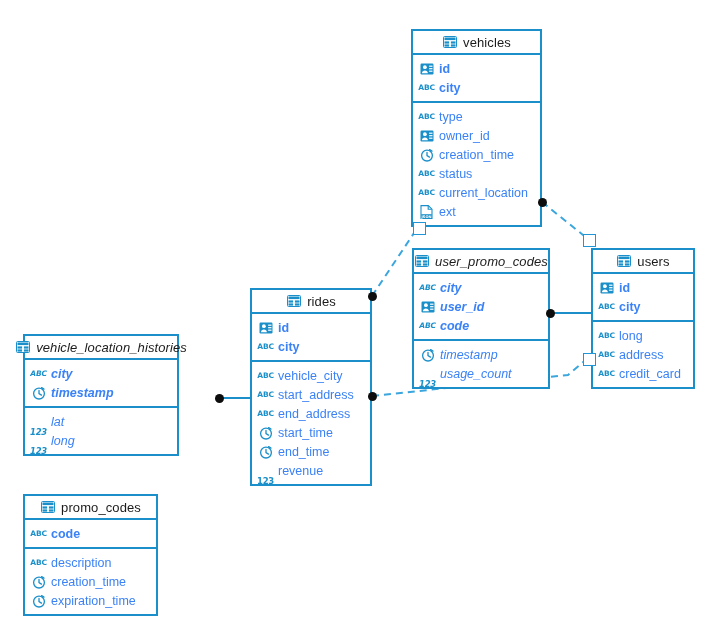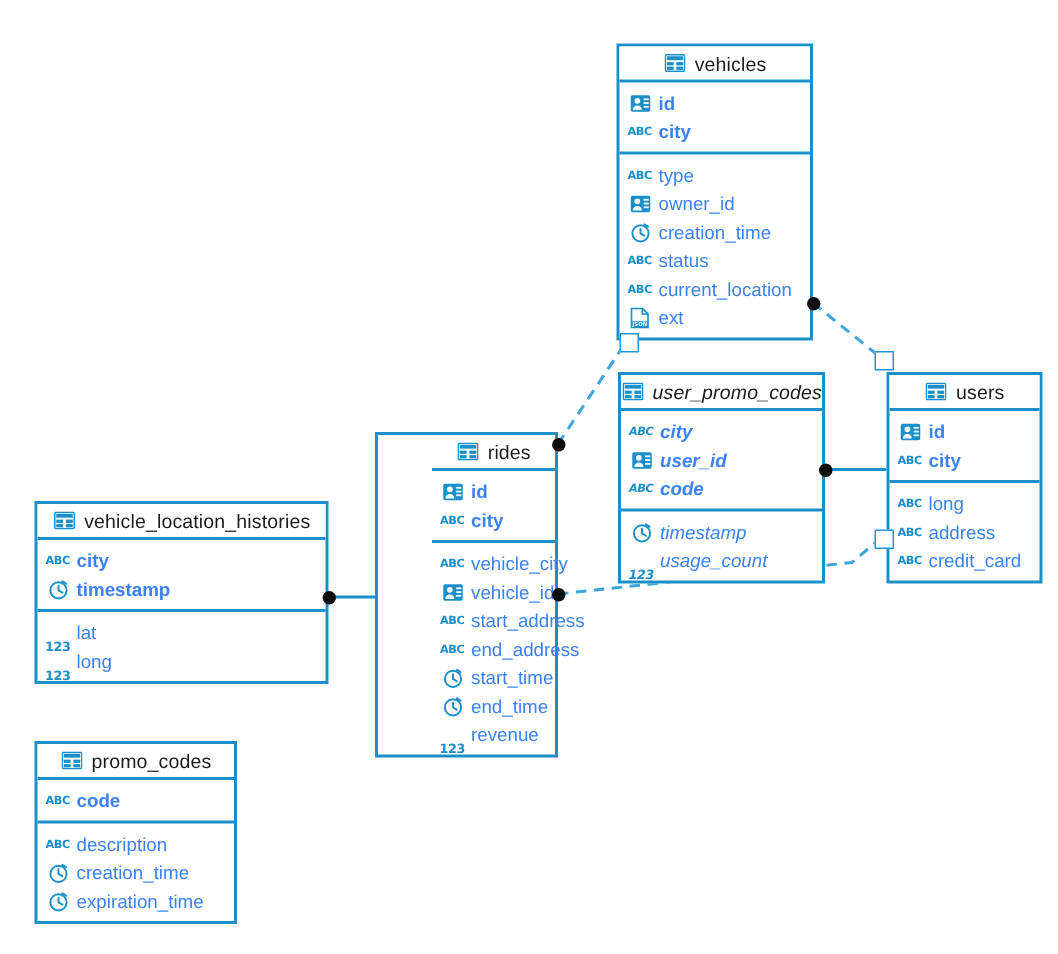"rides" div.entity { padding-left: 36px -> none }
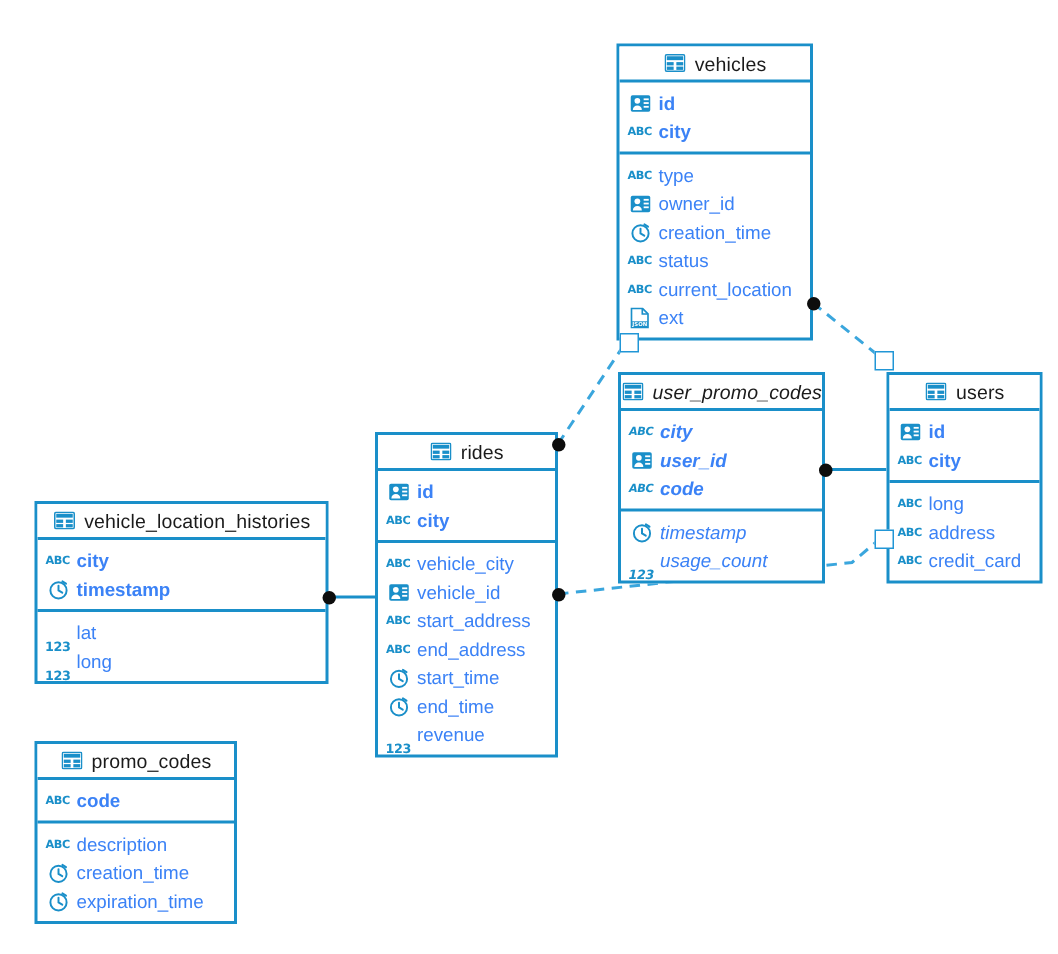"vehicle_location_histories" div.entity { font-style: none -> italic; width: 196px -> 156px }
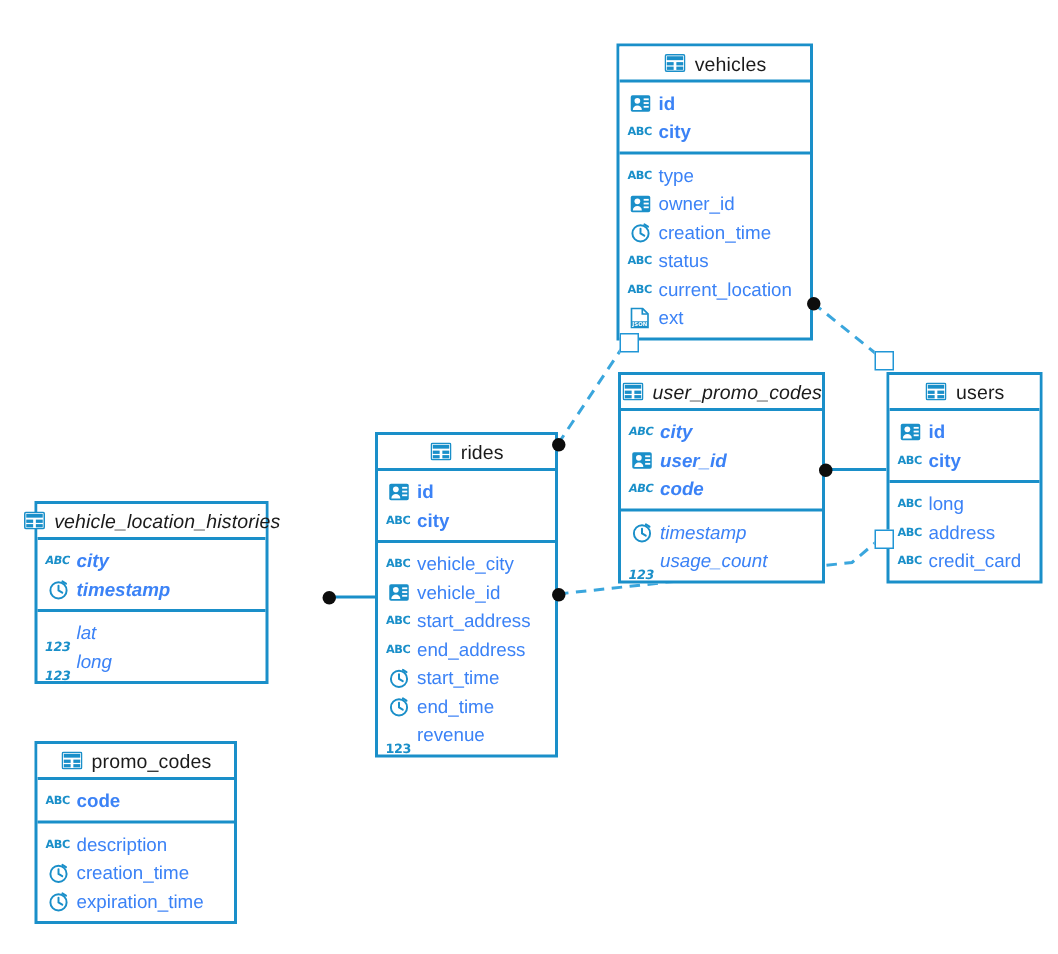"vehicle_id" div.field { html: <div> <span> <svg> <rect></rect> <circle></circle> <path></path> <rect></rect> <rect></rect> <rect></rect> </svg> </span> <span>vehicle_id</span> </div> -> none }
